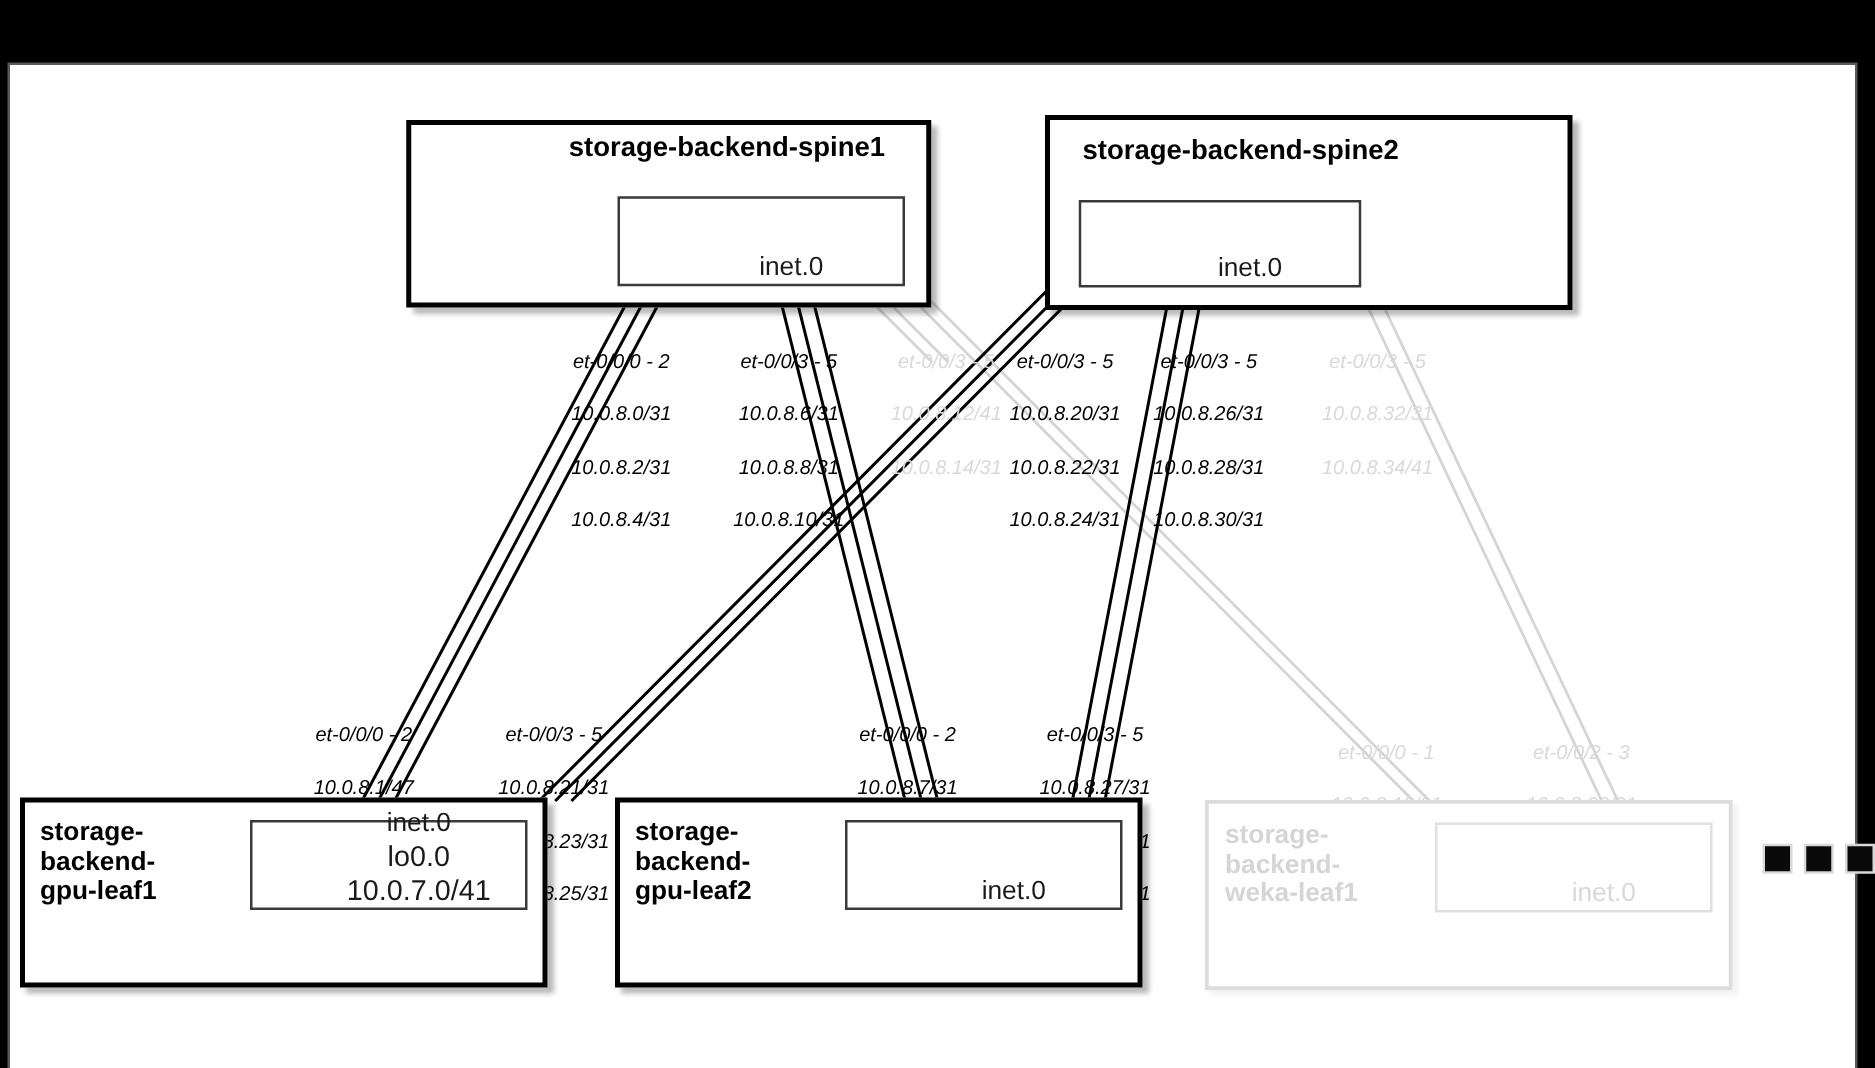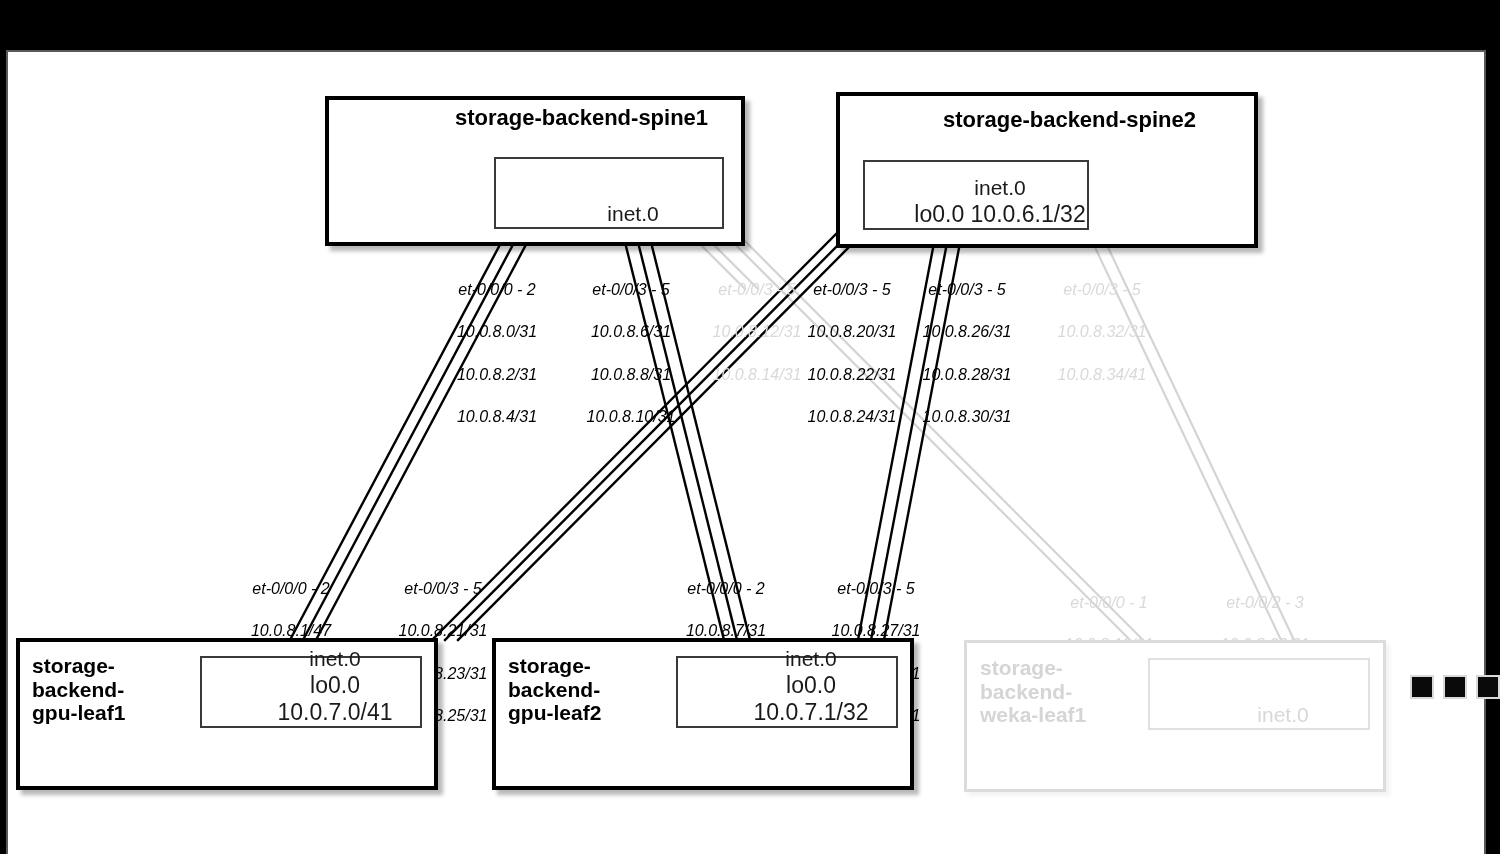"storage-backend-spine2" div.nodetitle { text-align: right -> none }
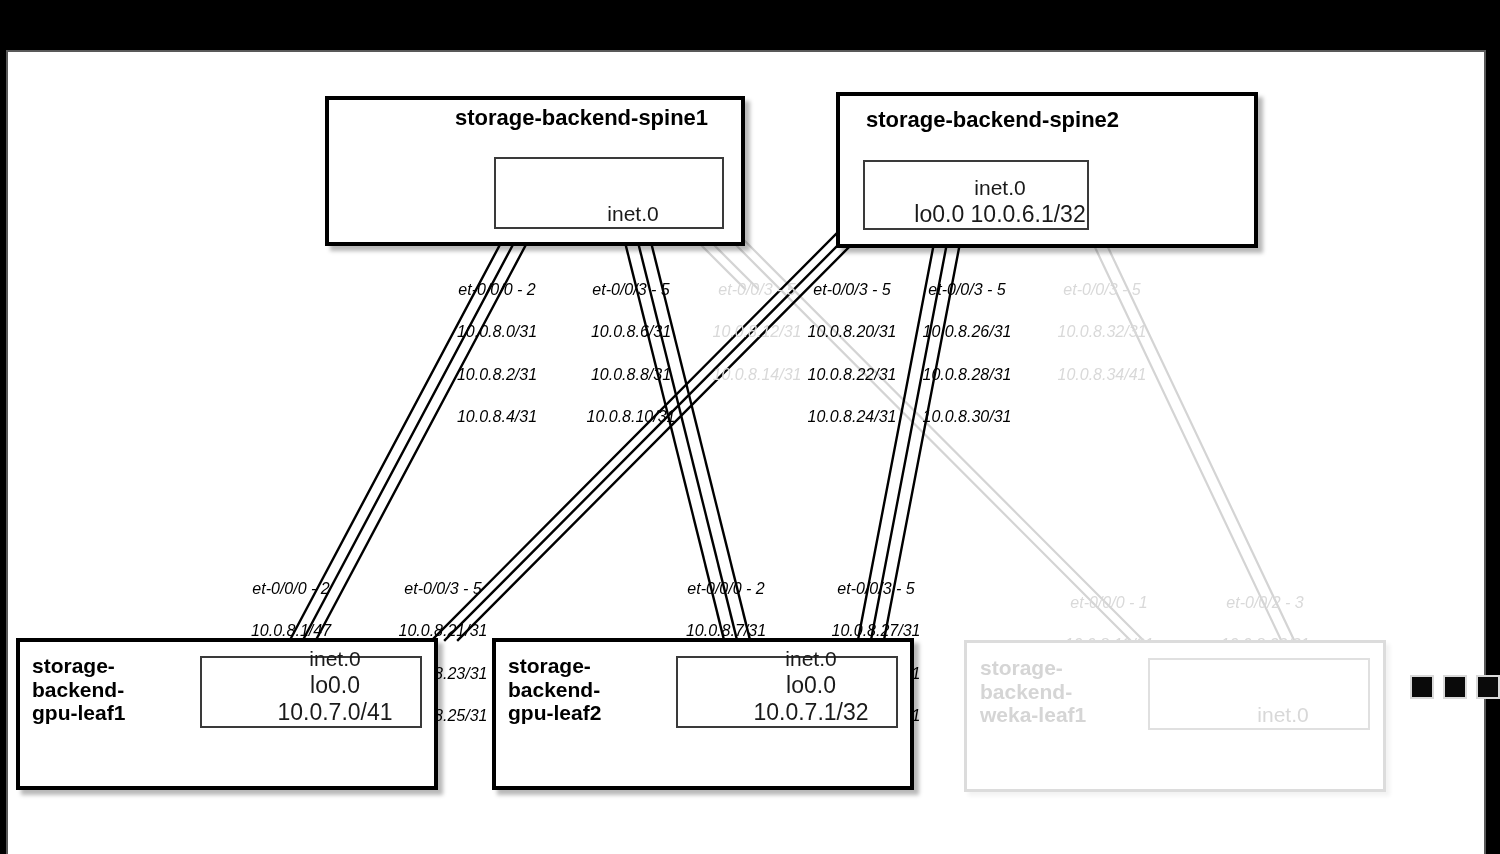"lo0.0 10.0.6.1/32" div.l2 { html: <div>lo0.0 10.0.6.1/32</div> -> none }
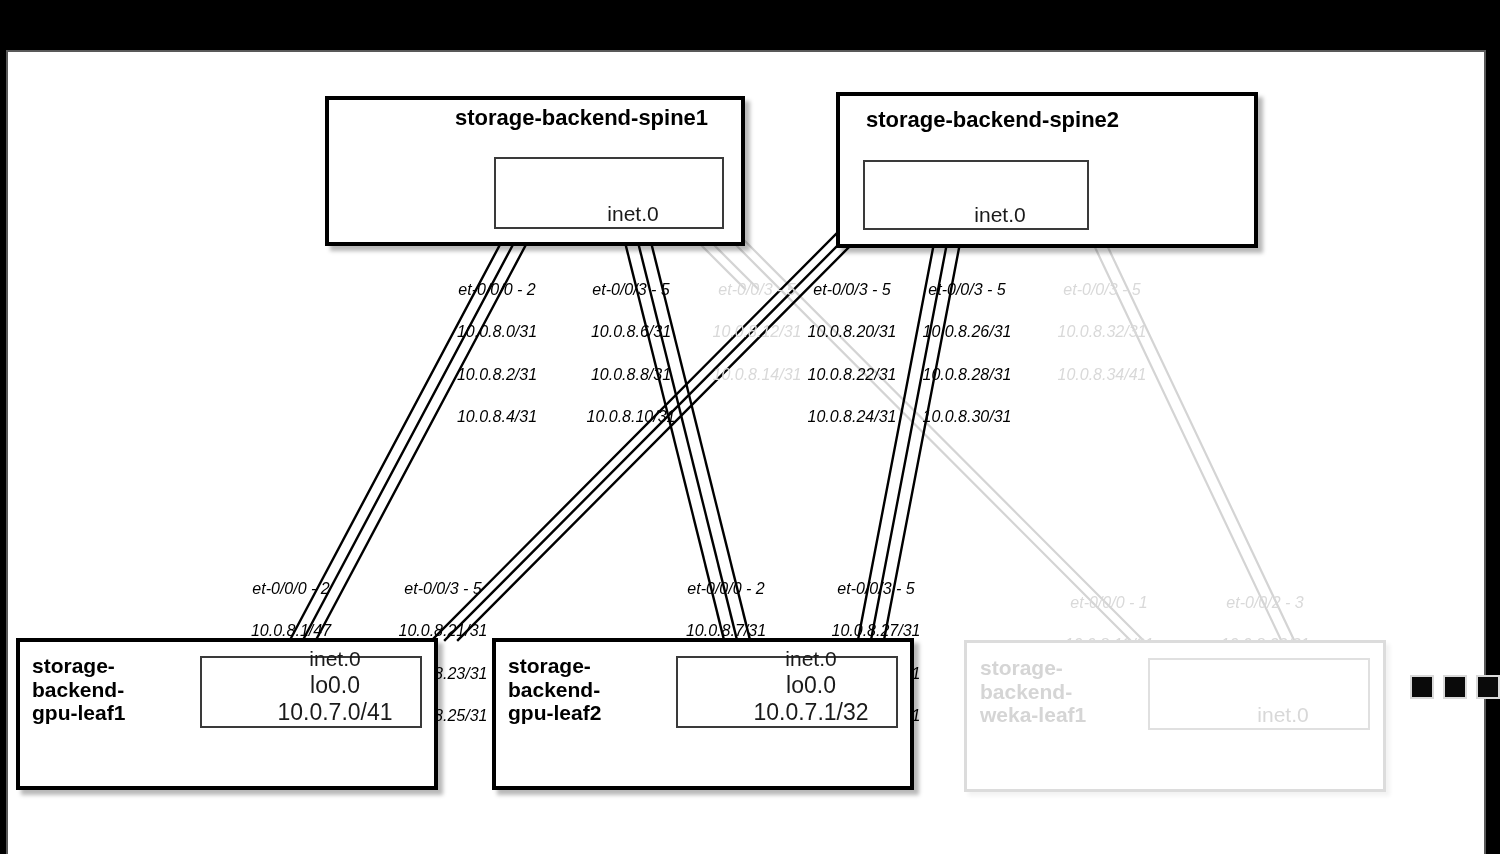"10.0.8.12/31" div { text: 10.0.8.12/31 -> 10.0.8.12/41 }
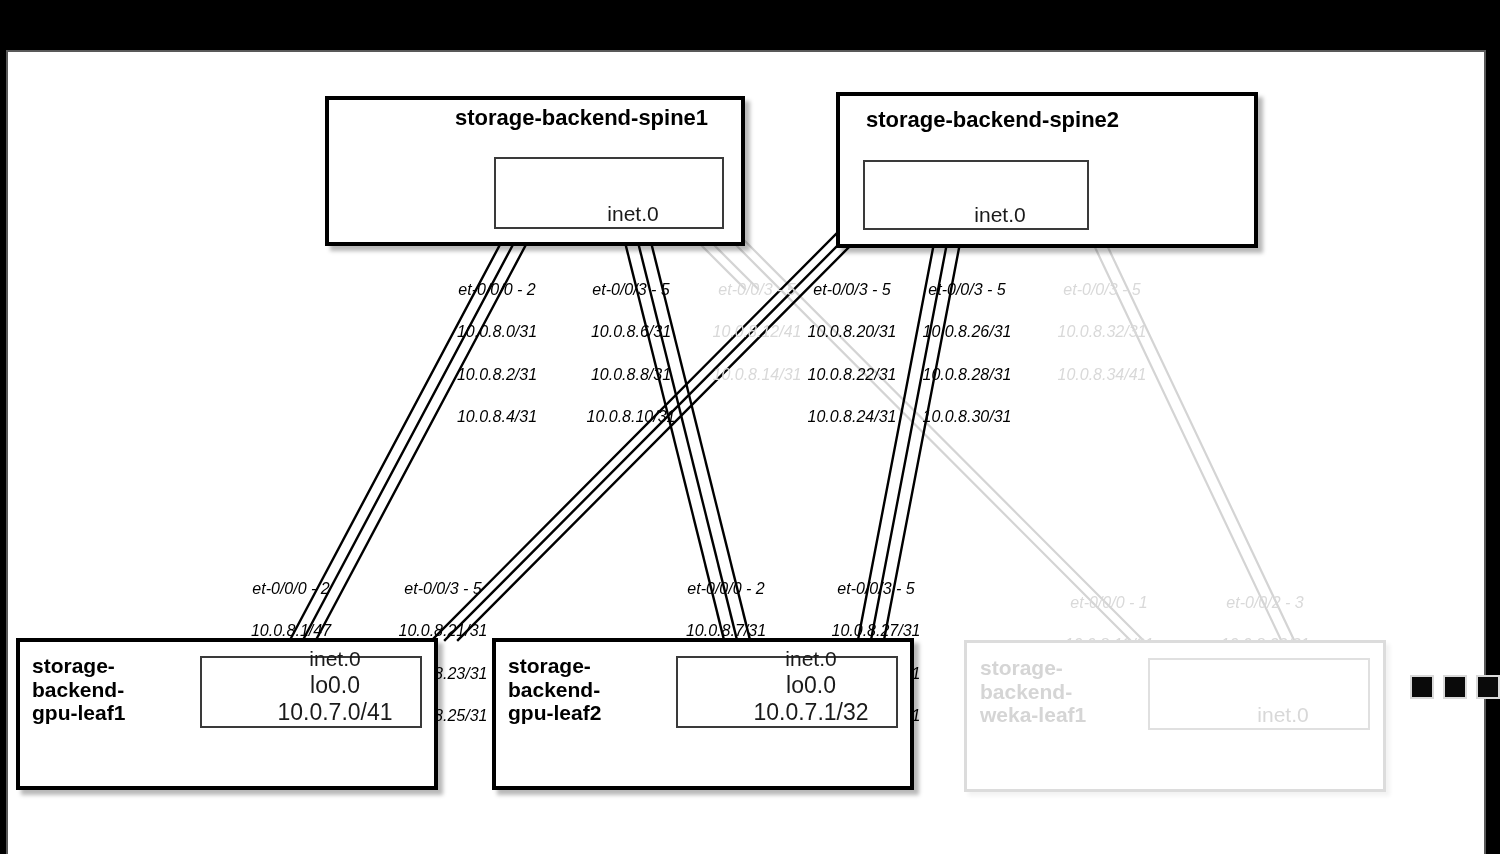"lo0.0 10.0.7.1/32" div.l2 { html: <div>lo0.0 10.0.7.1/32</div> -> none }
